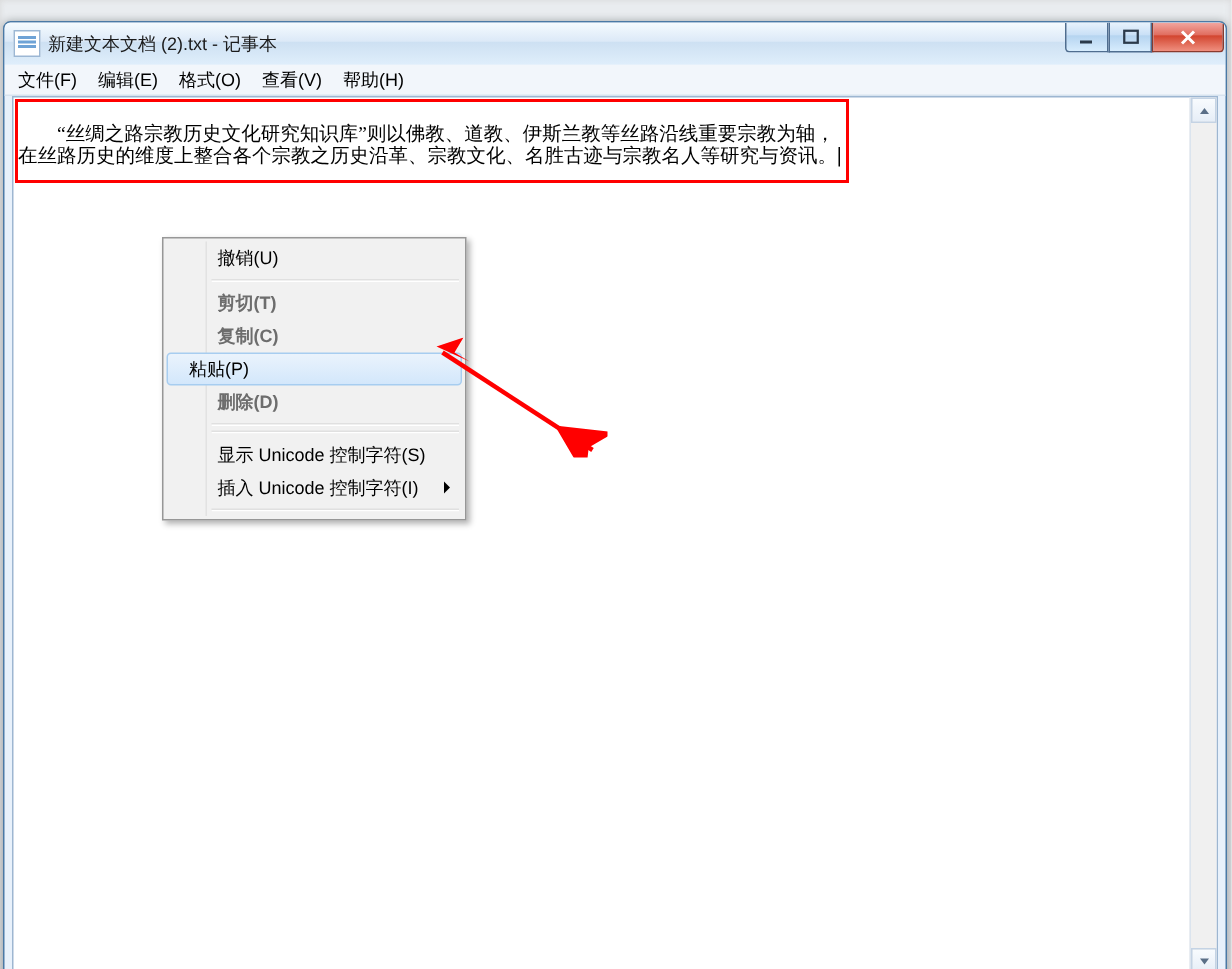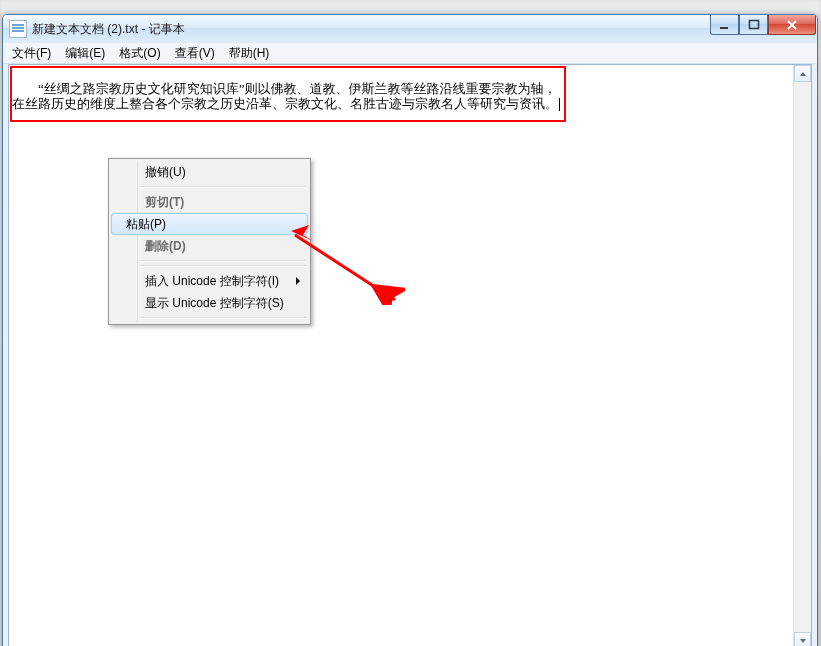"复制(C)" div.cm-item { html: none -> <div> <span>复制(C)</span> </div> }
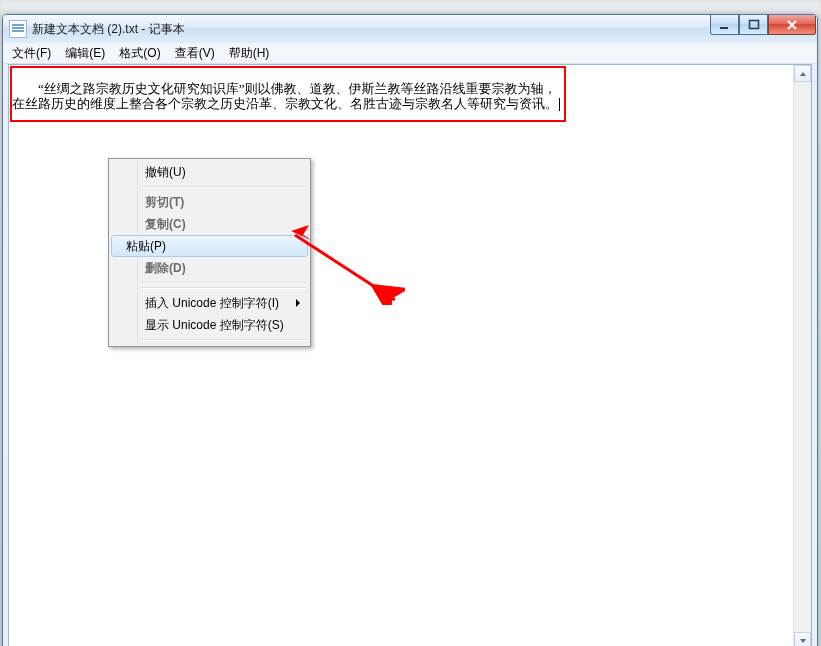"插入 Unicode 控制字符(I)" div.cm-item { order: before "显示 Unicode 控制字符(S)" -> after "显示 Unicode 控制字符(S)" }
